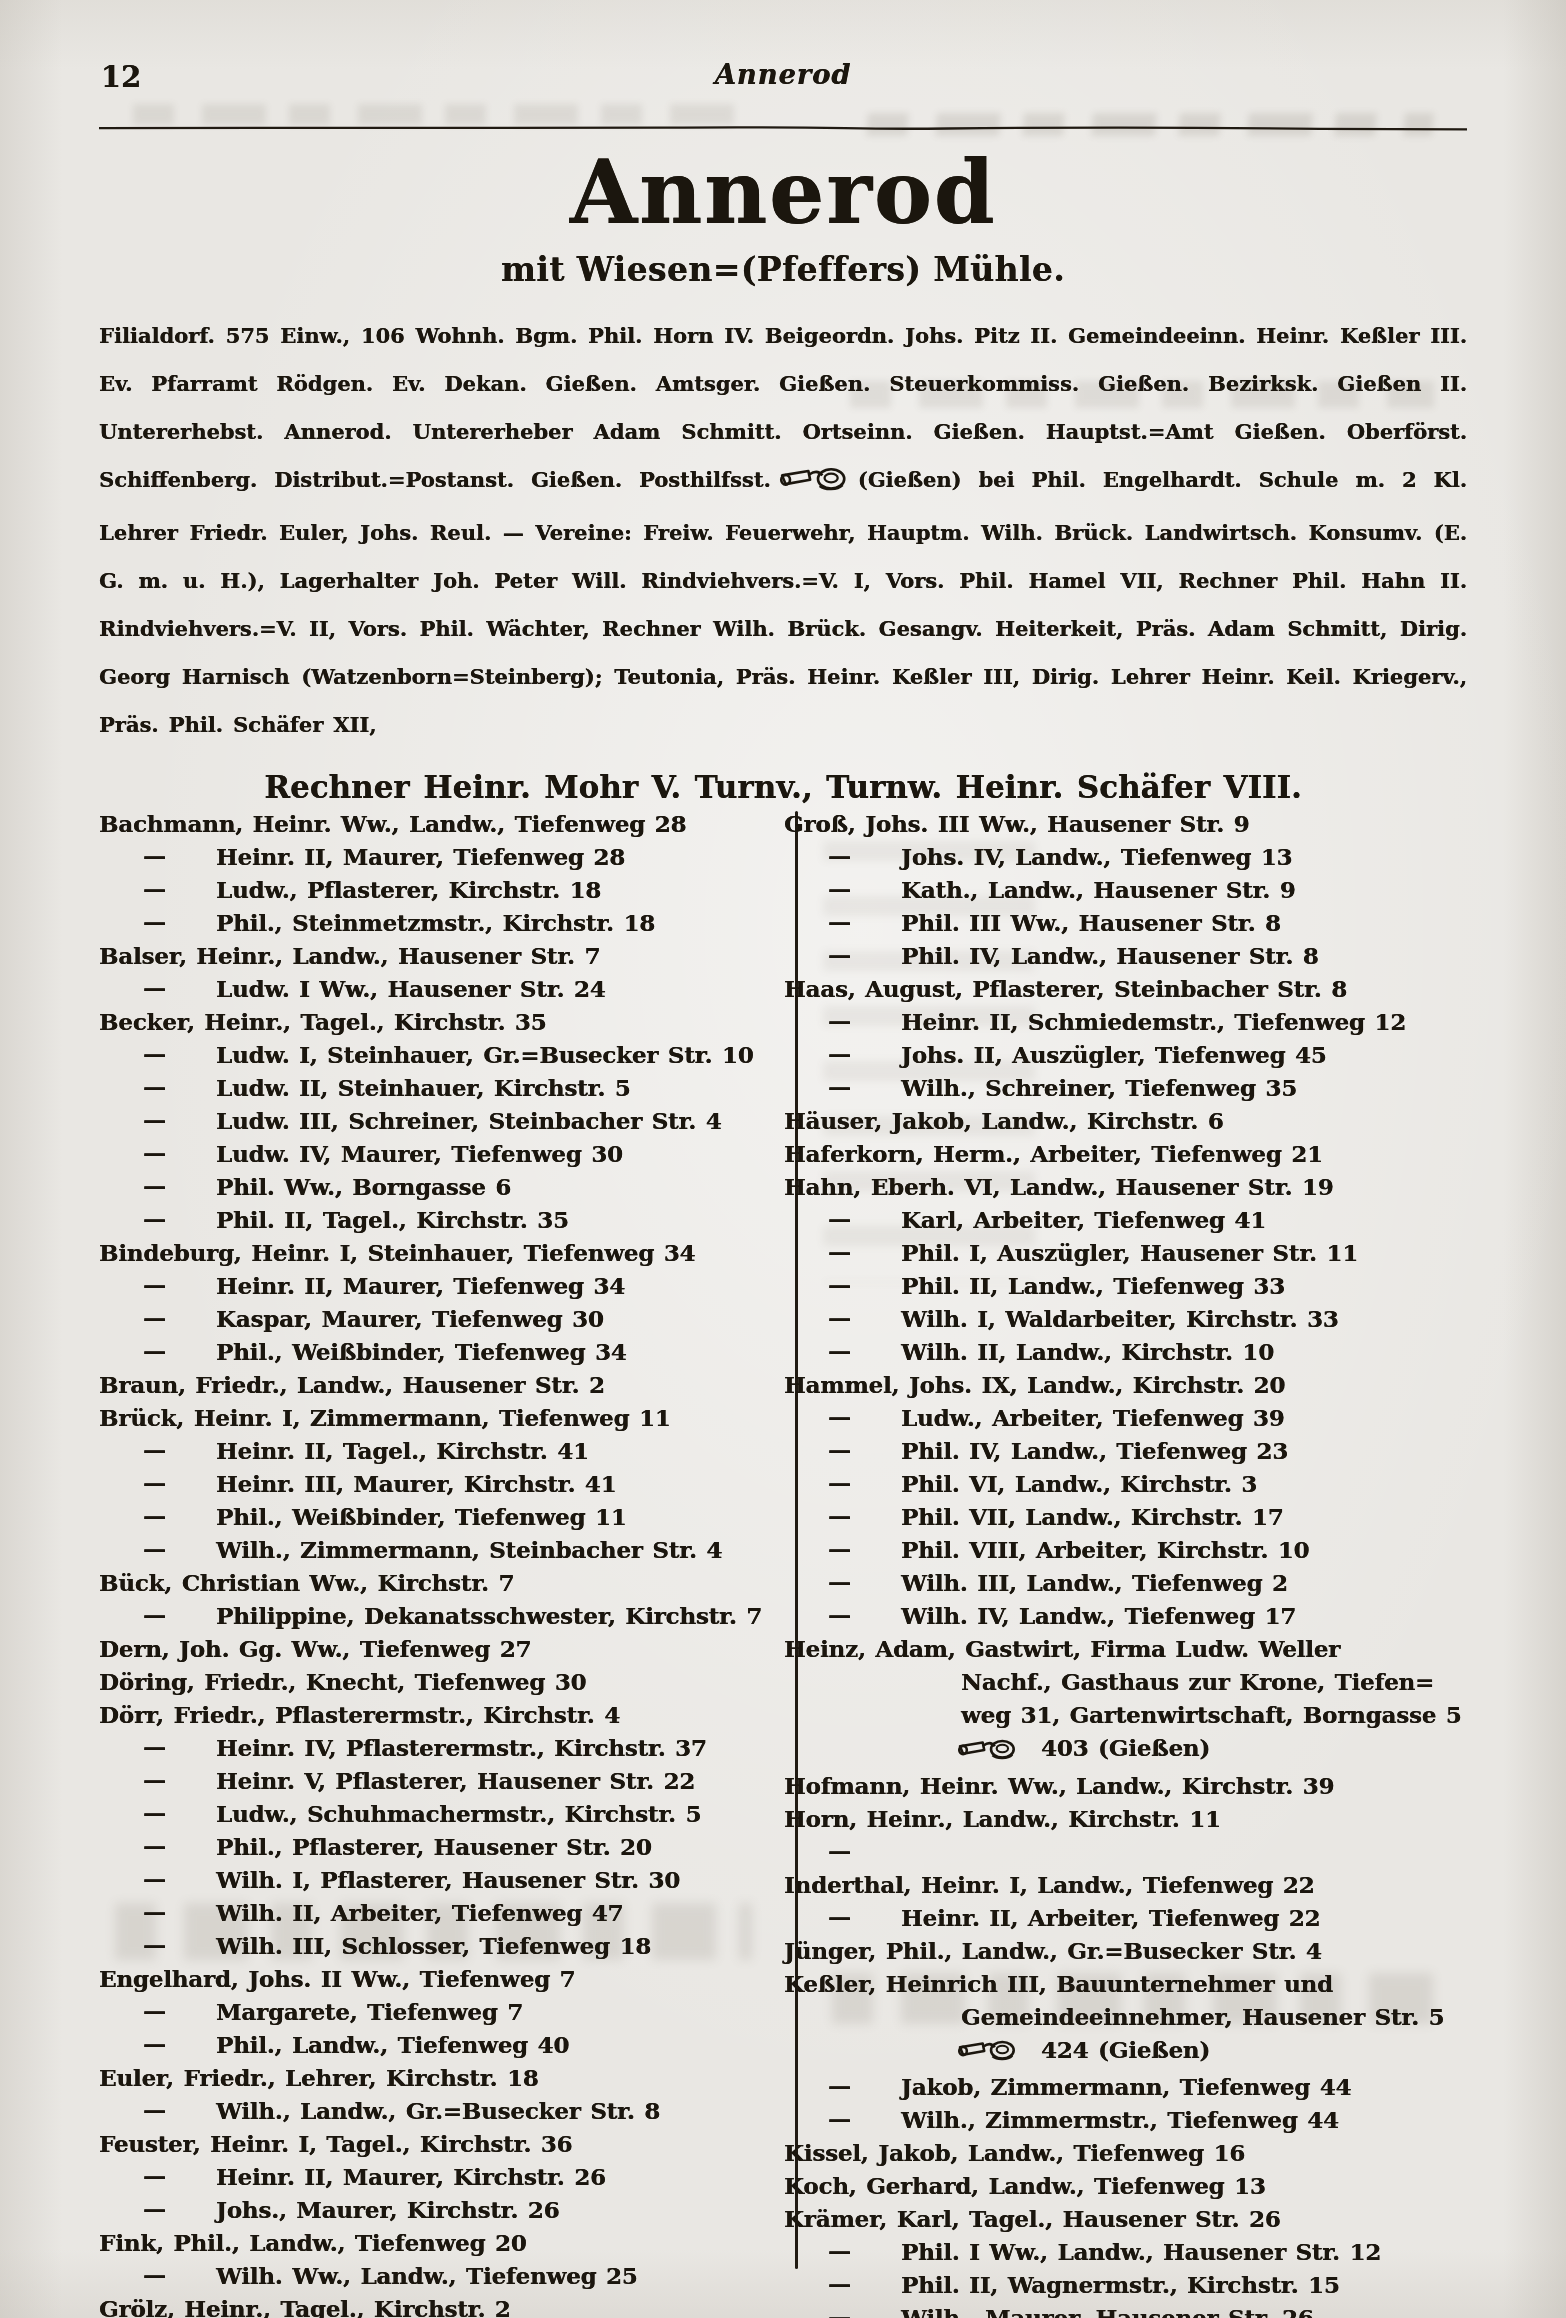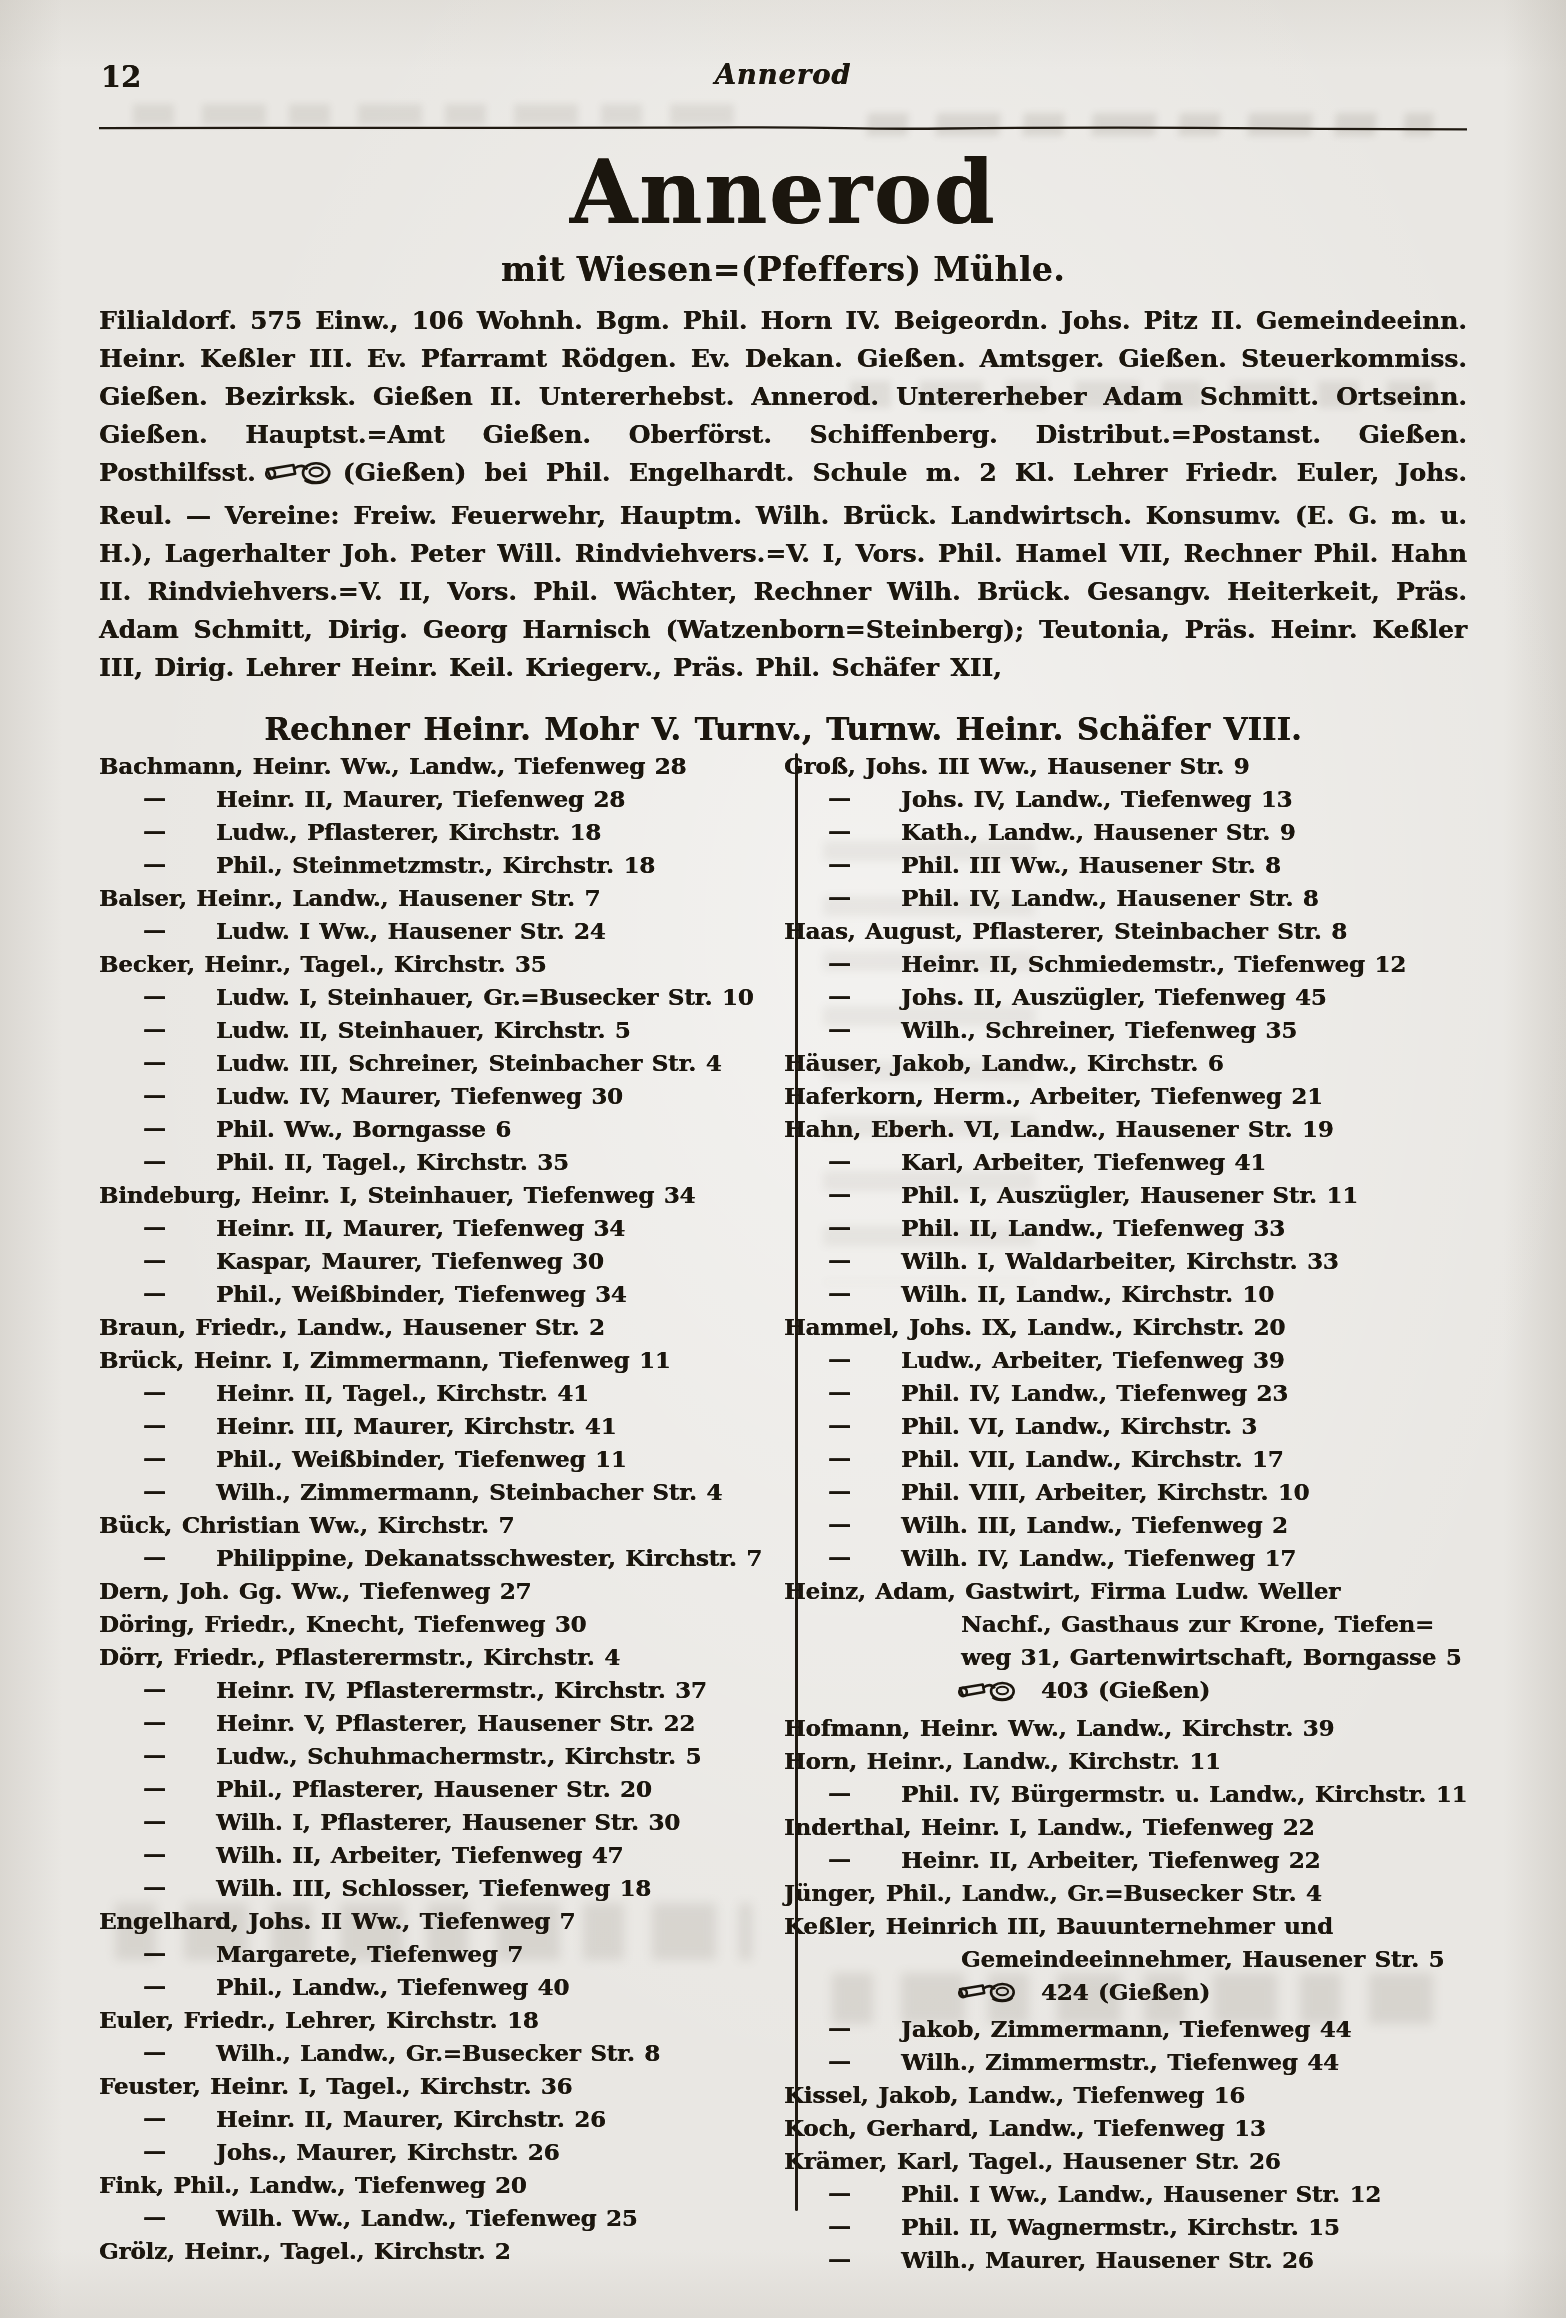"Filialdorf. 575 Einw., 106 Wohnh." .intro { font-size: 25px -> 21px; line-height: 38px -> 48px; margin-top: 13px -> 23px }
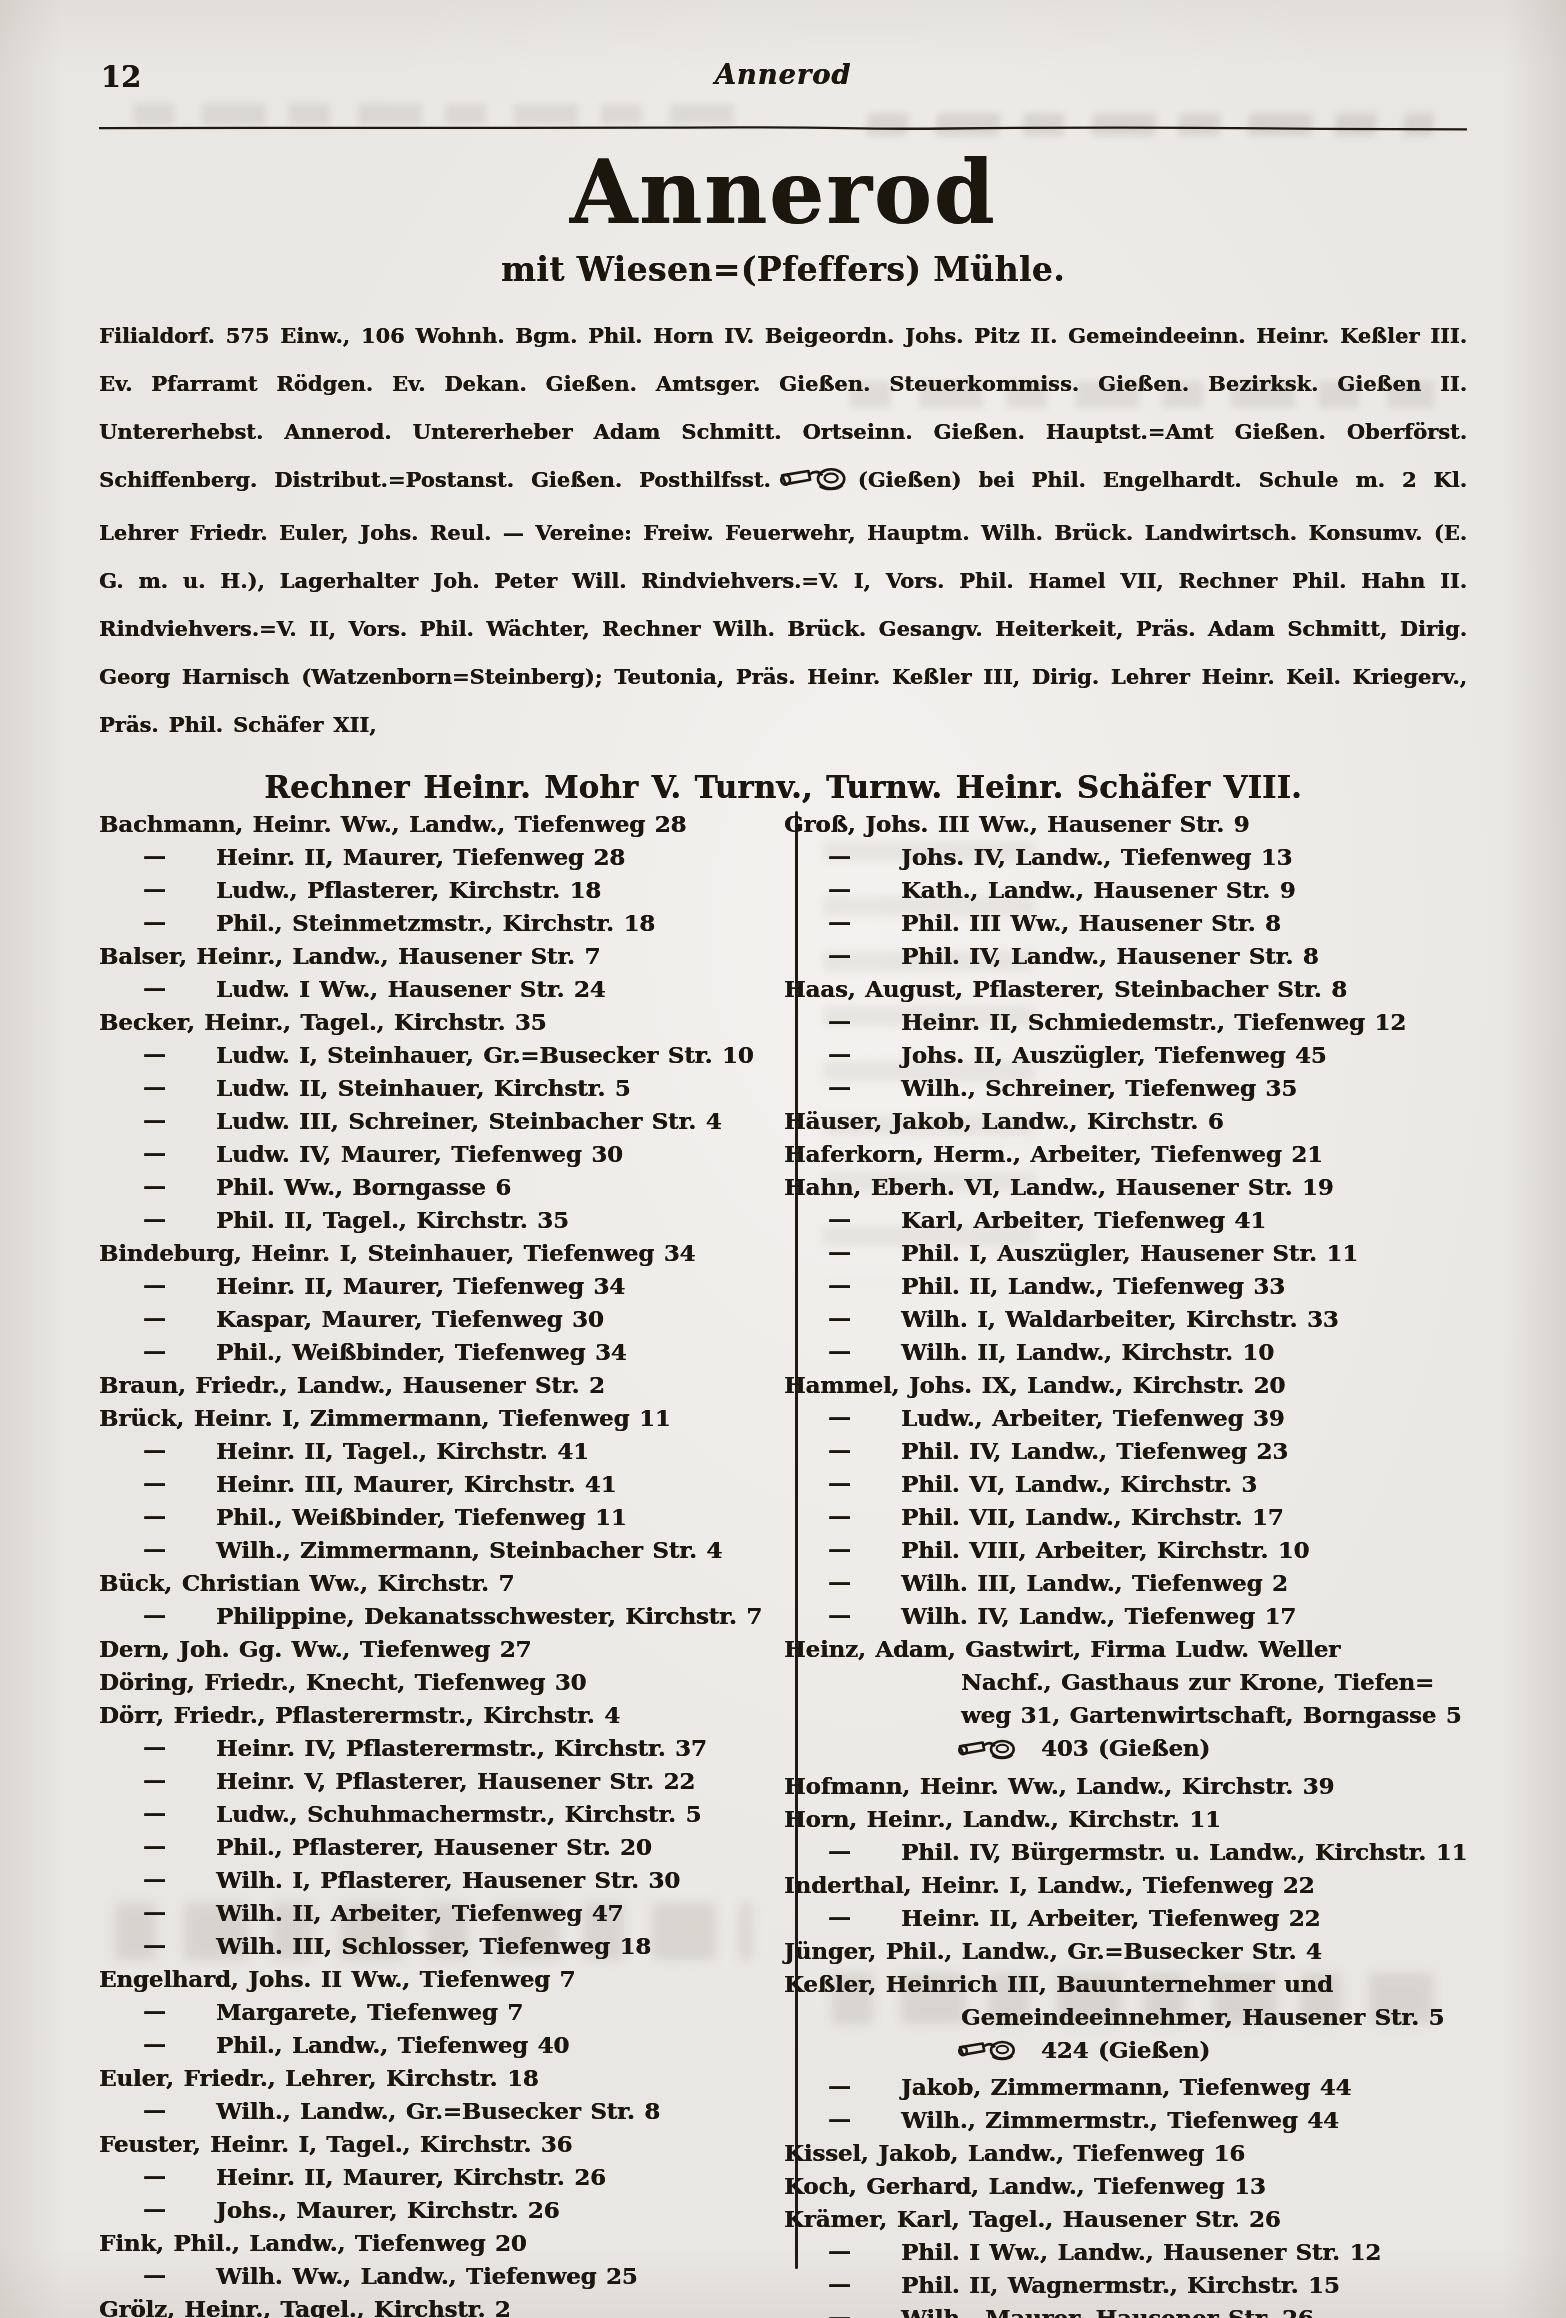"Phil. IV, Bürgermstr. u. Landw.," span.entry-text { html: <span>Phil. IV, Bürgermstr. u. Landw., Kirchstr. 11</span> -> none }
